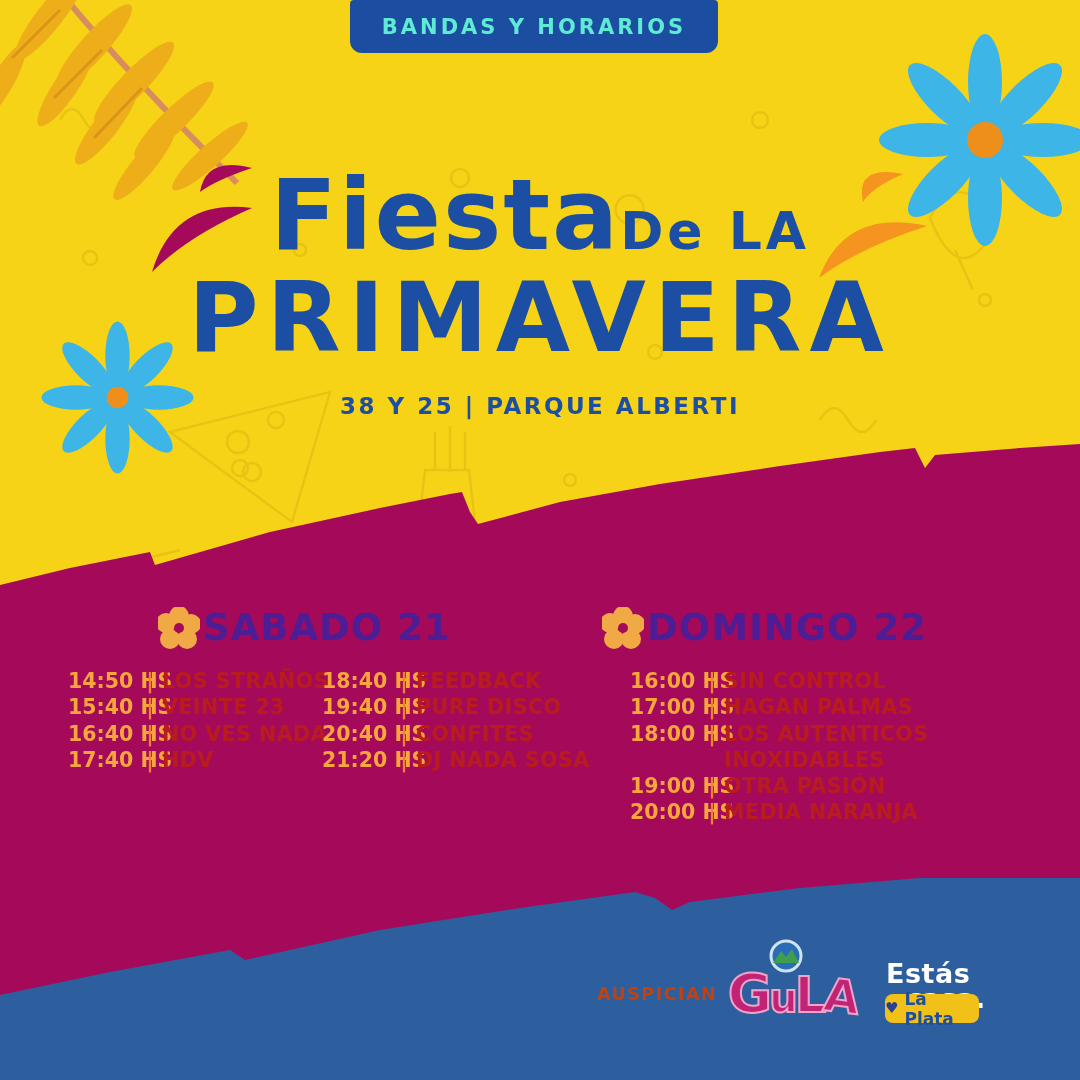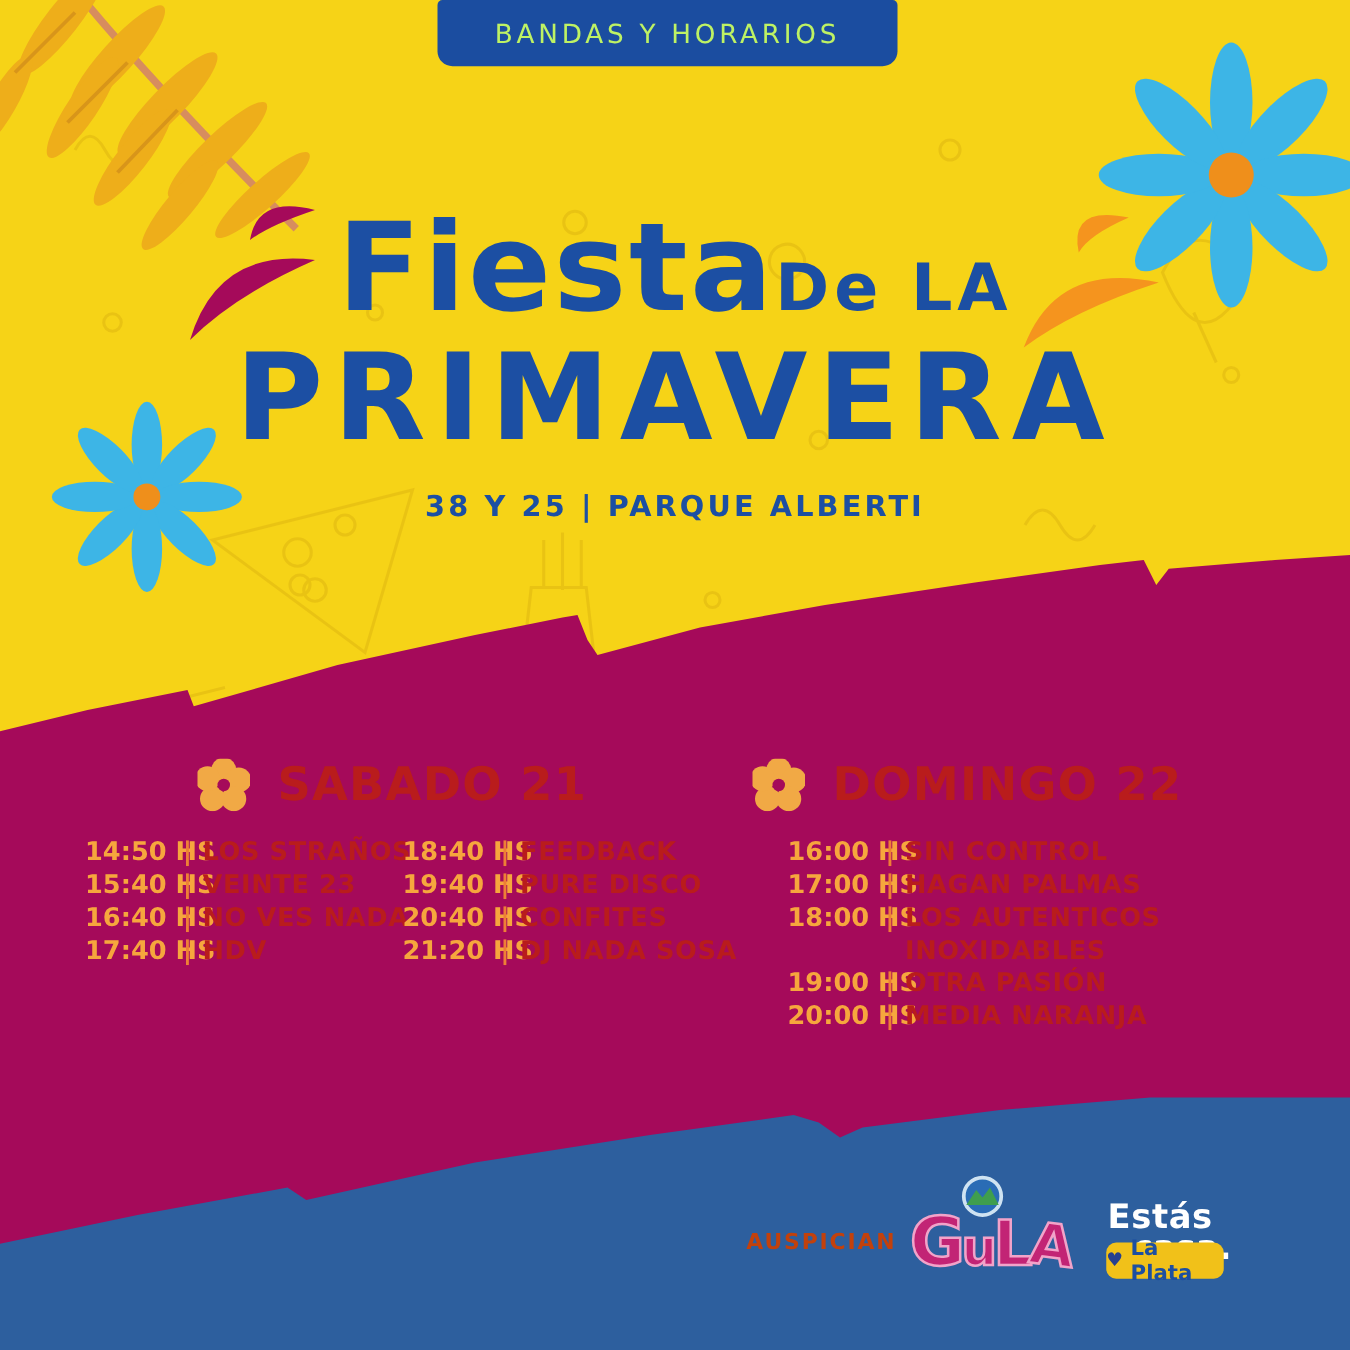"BANDAS Y HORARIOS" .banner span { color: #bef264 -> #5eead4; font-weight: 400 -> 700 }
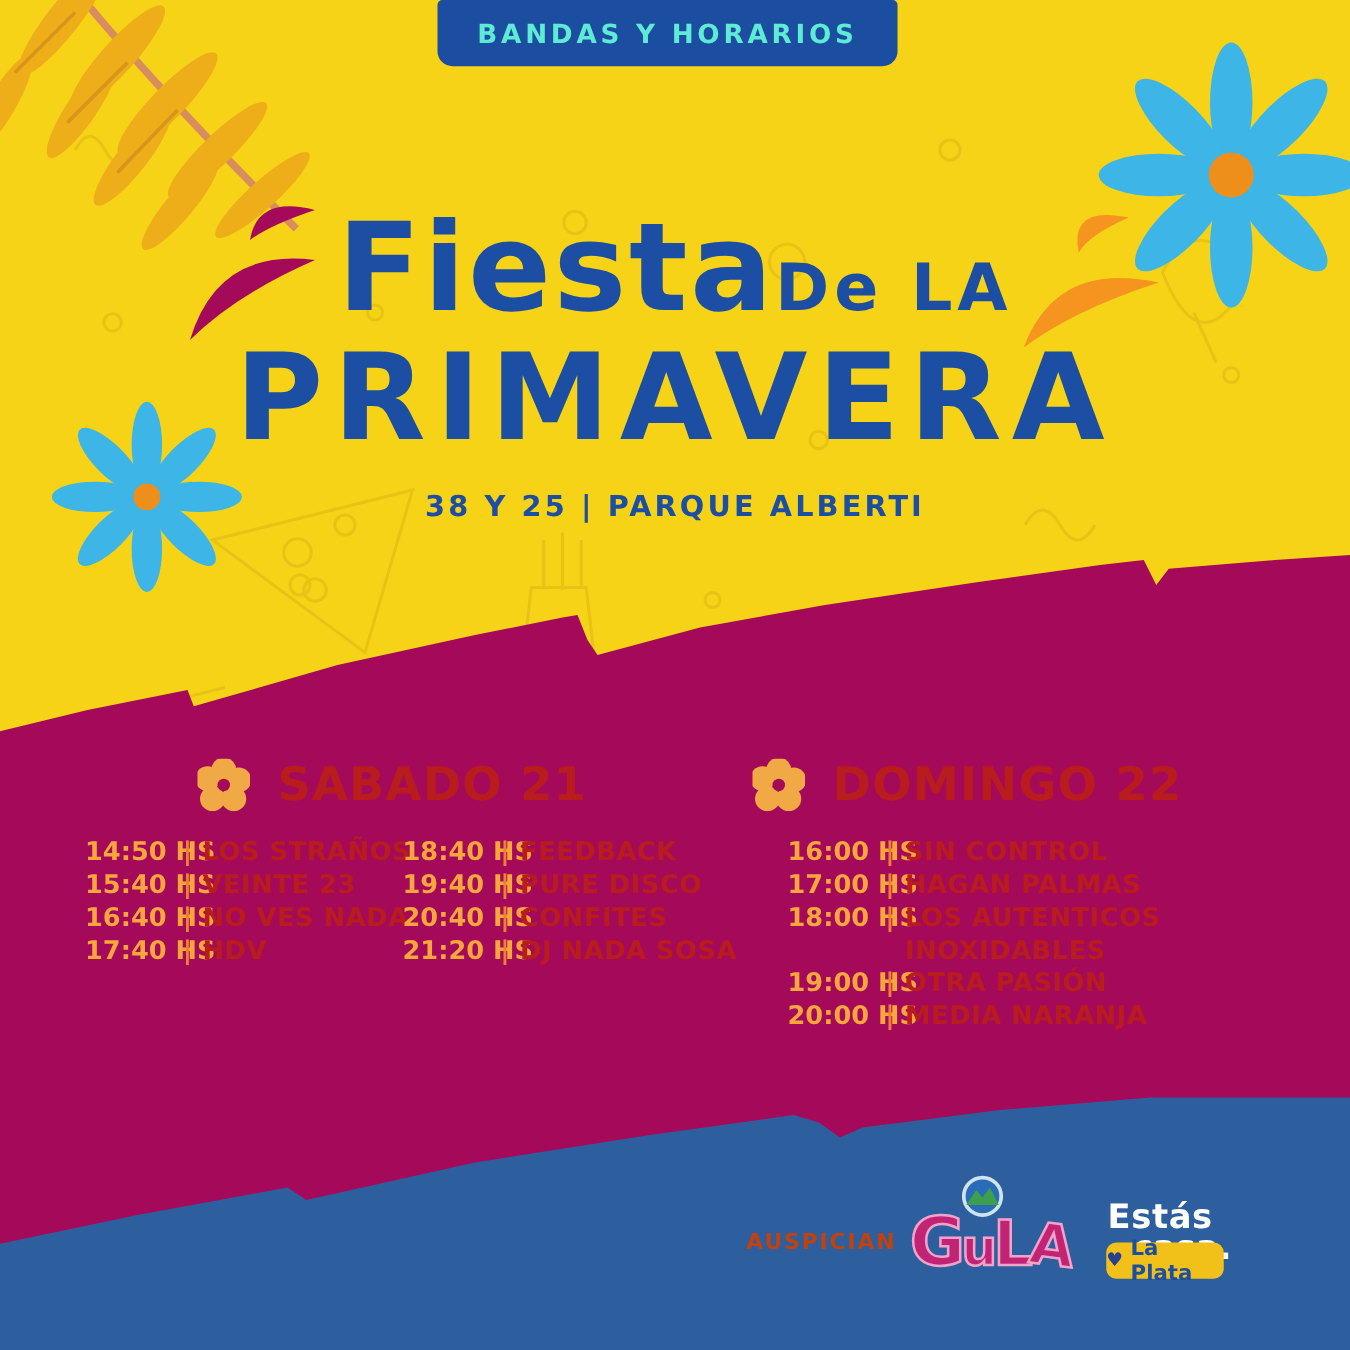"SABADO 21" .day-heading { color: #b91c1c -> #4c1d95; gap: 22px -> 3px }
